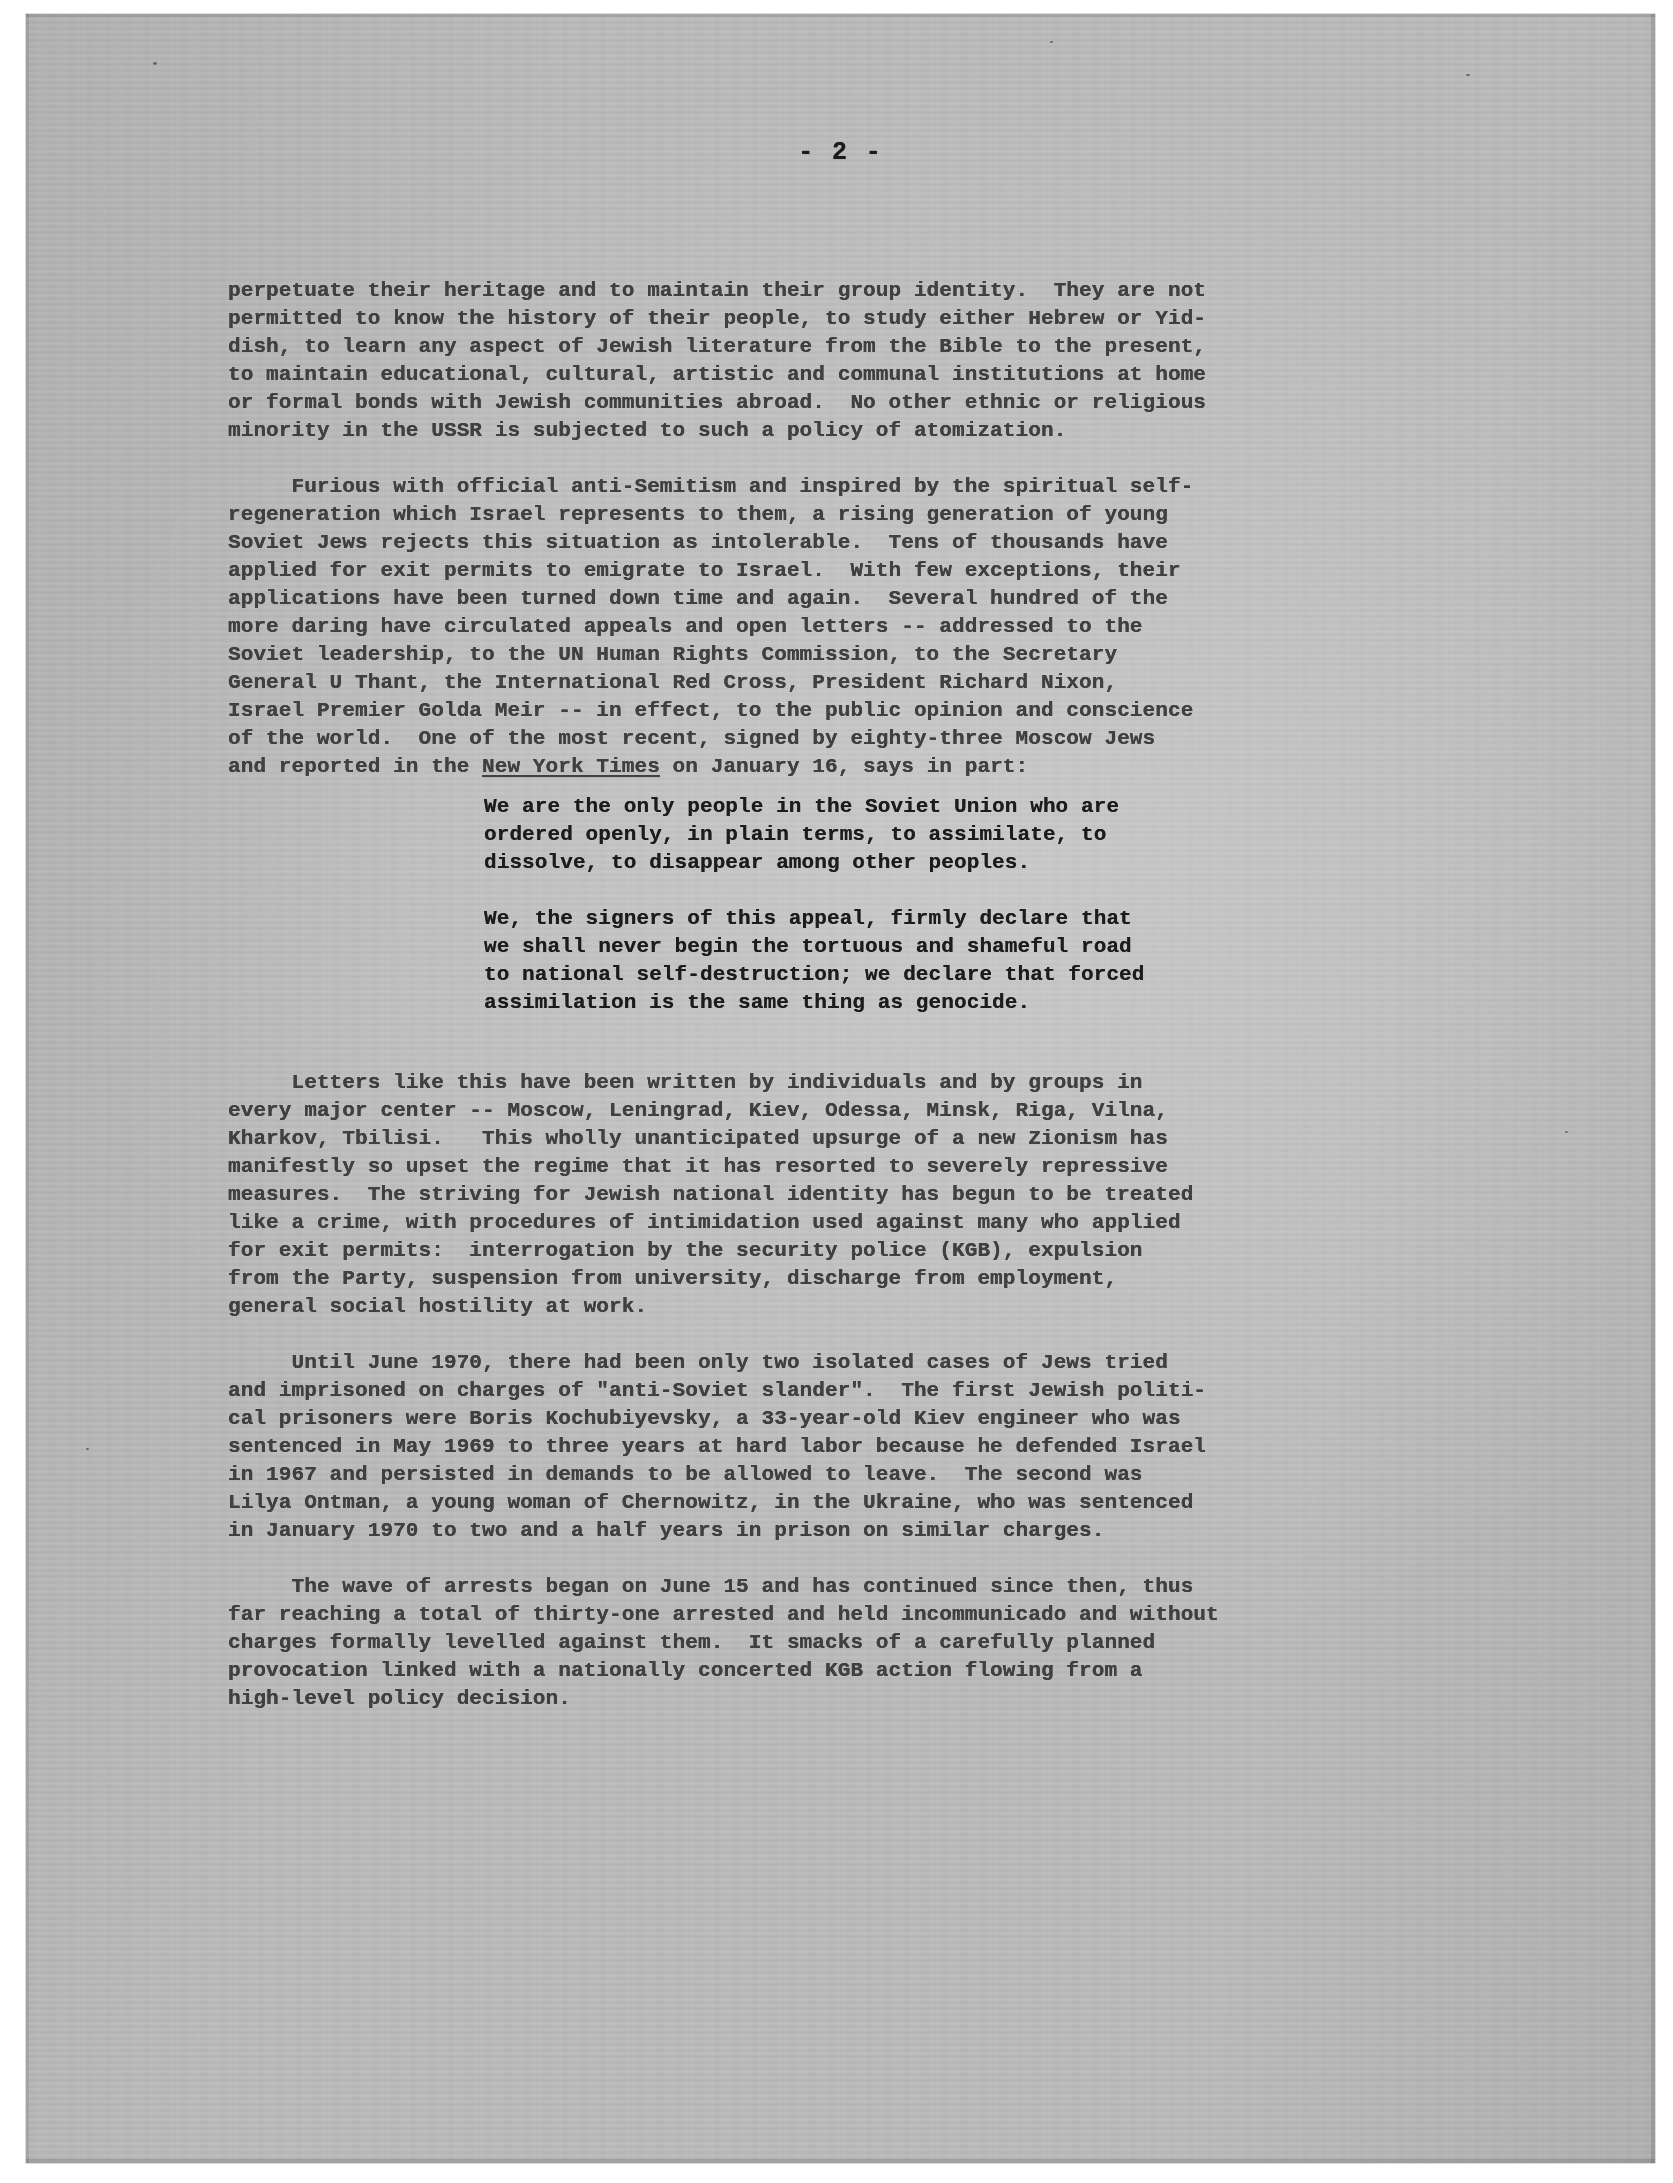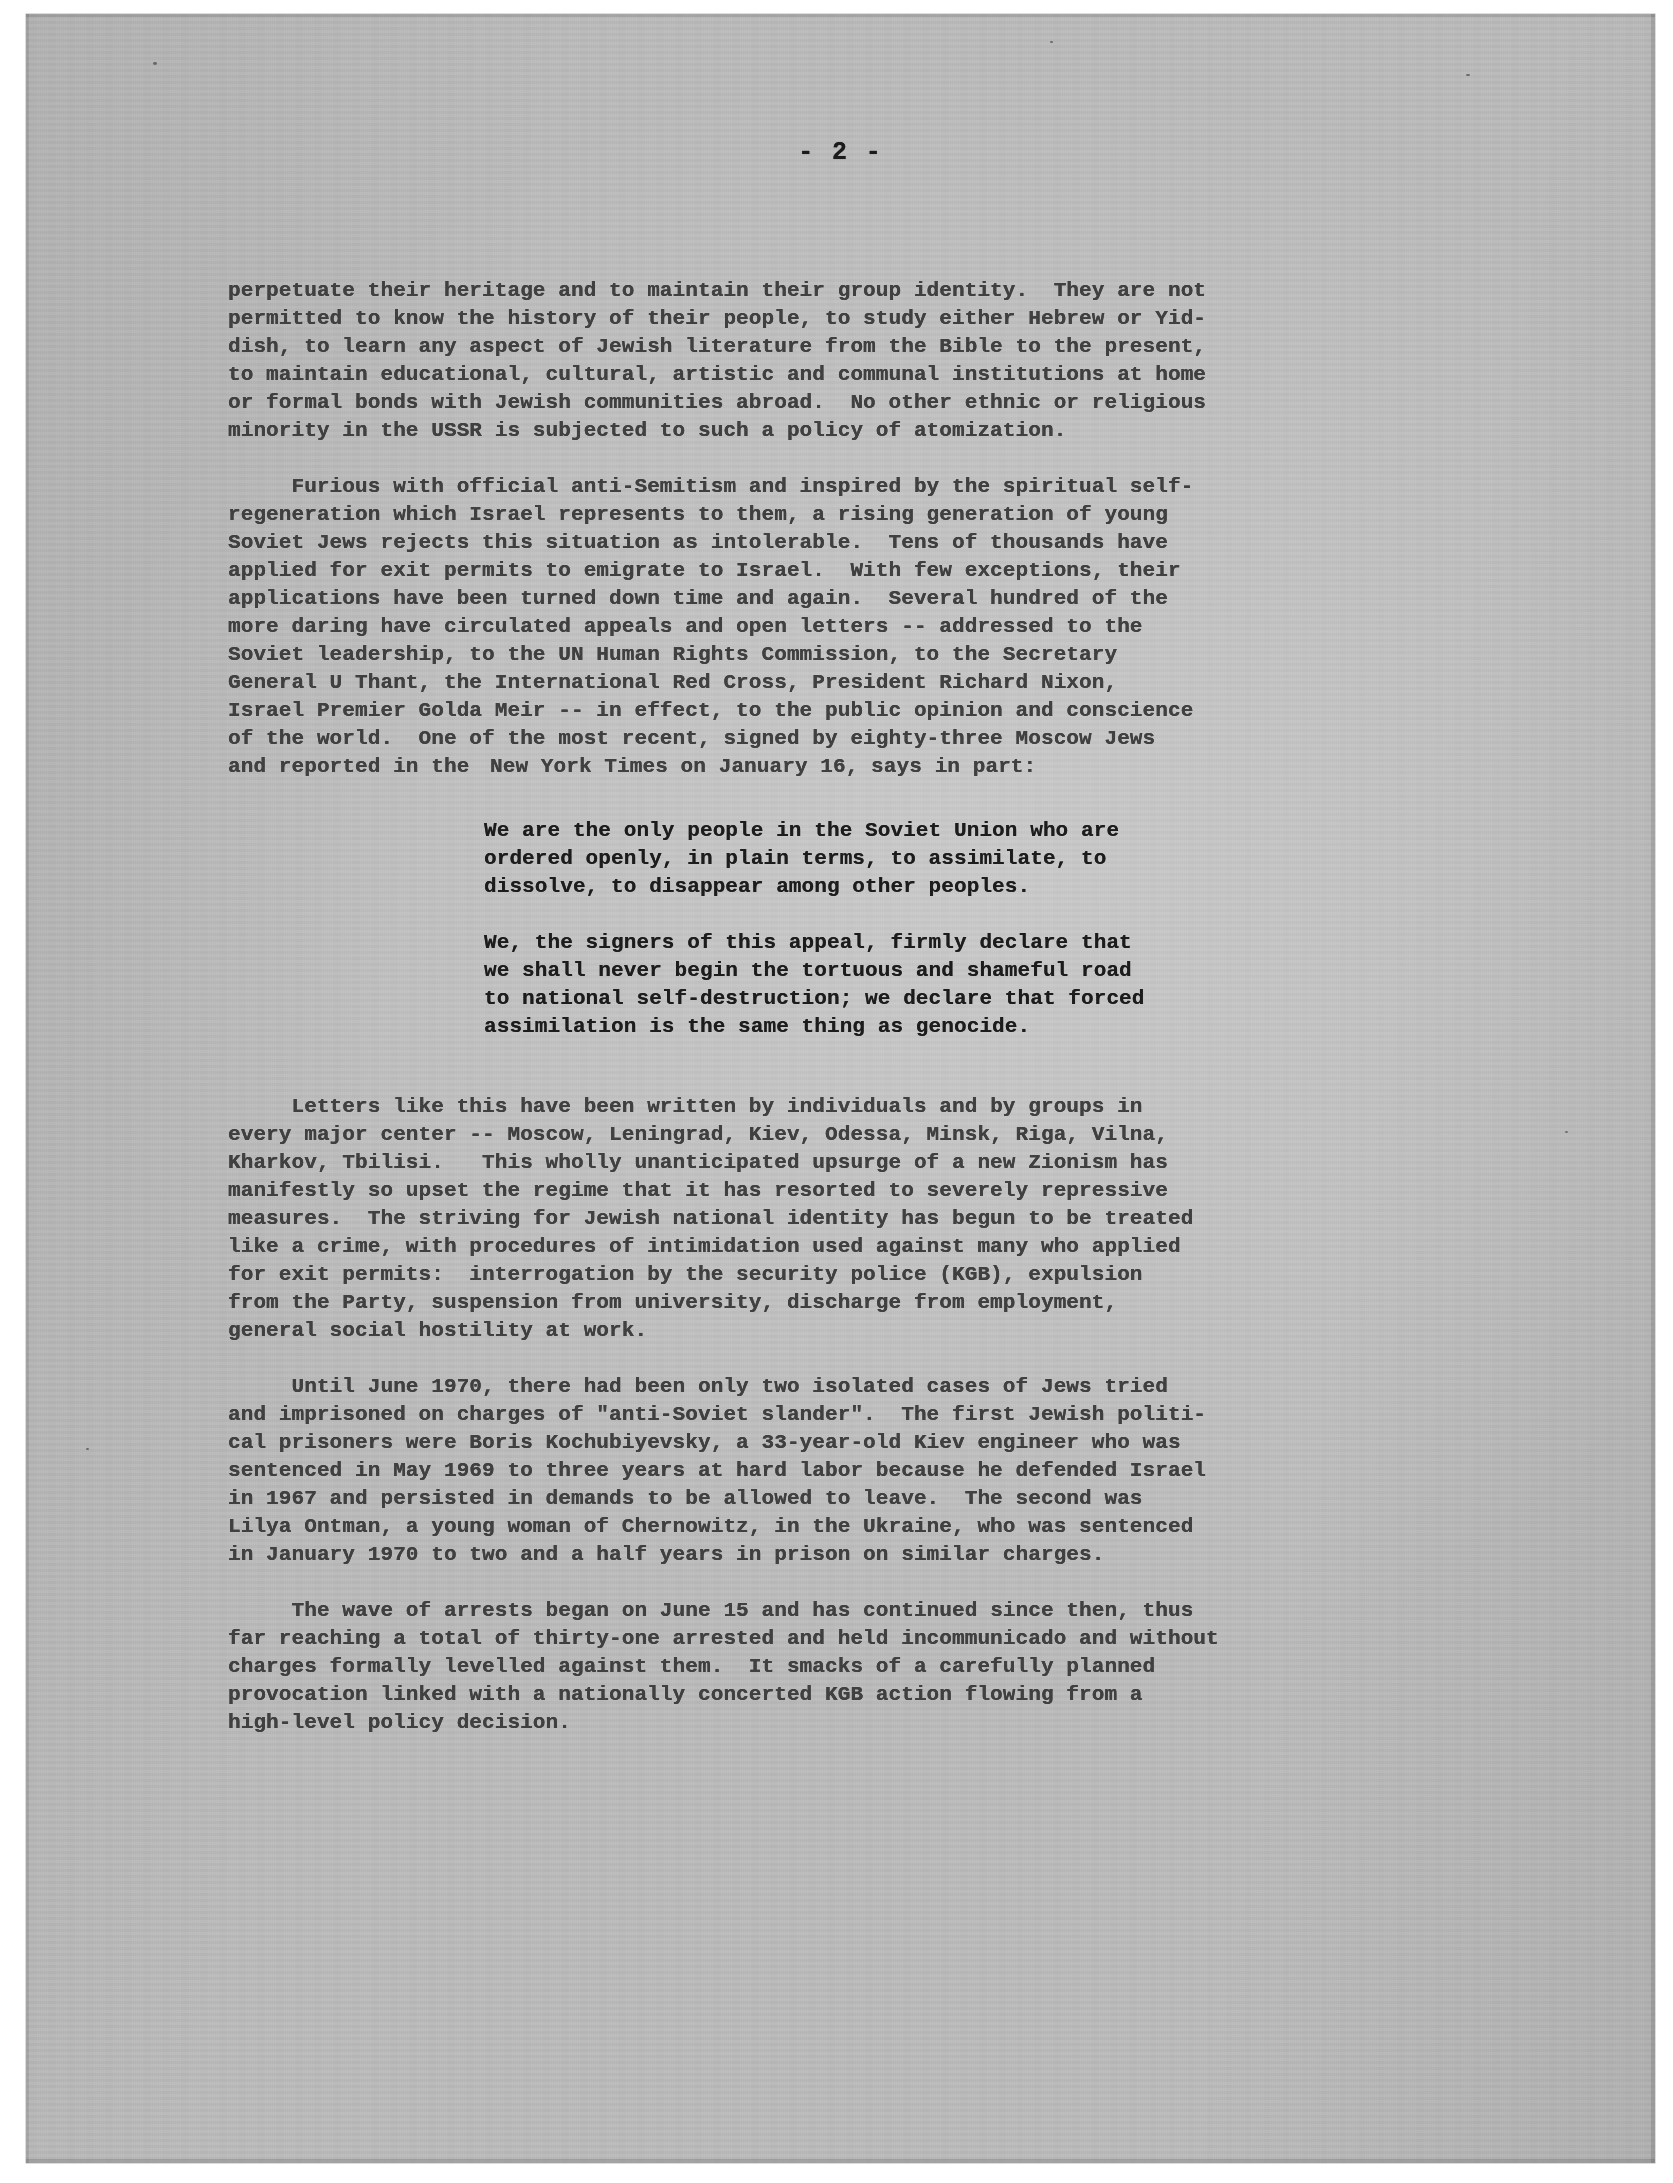"New York Times" .underline-run { margin-left: 8px -> none; text-decoration: none -> underline }
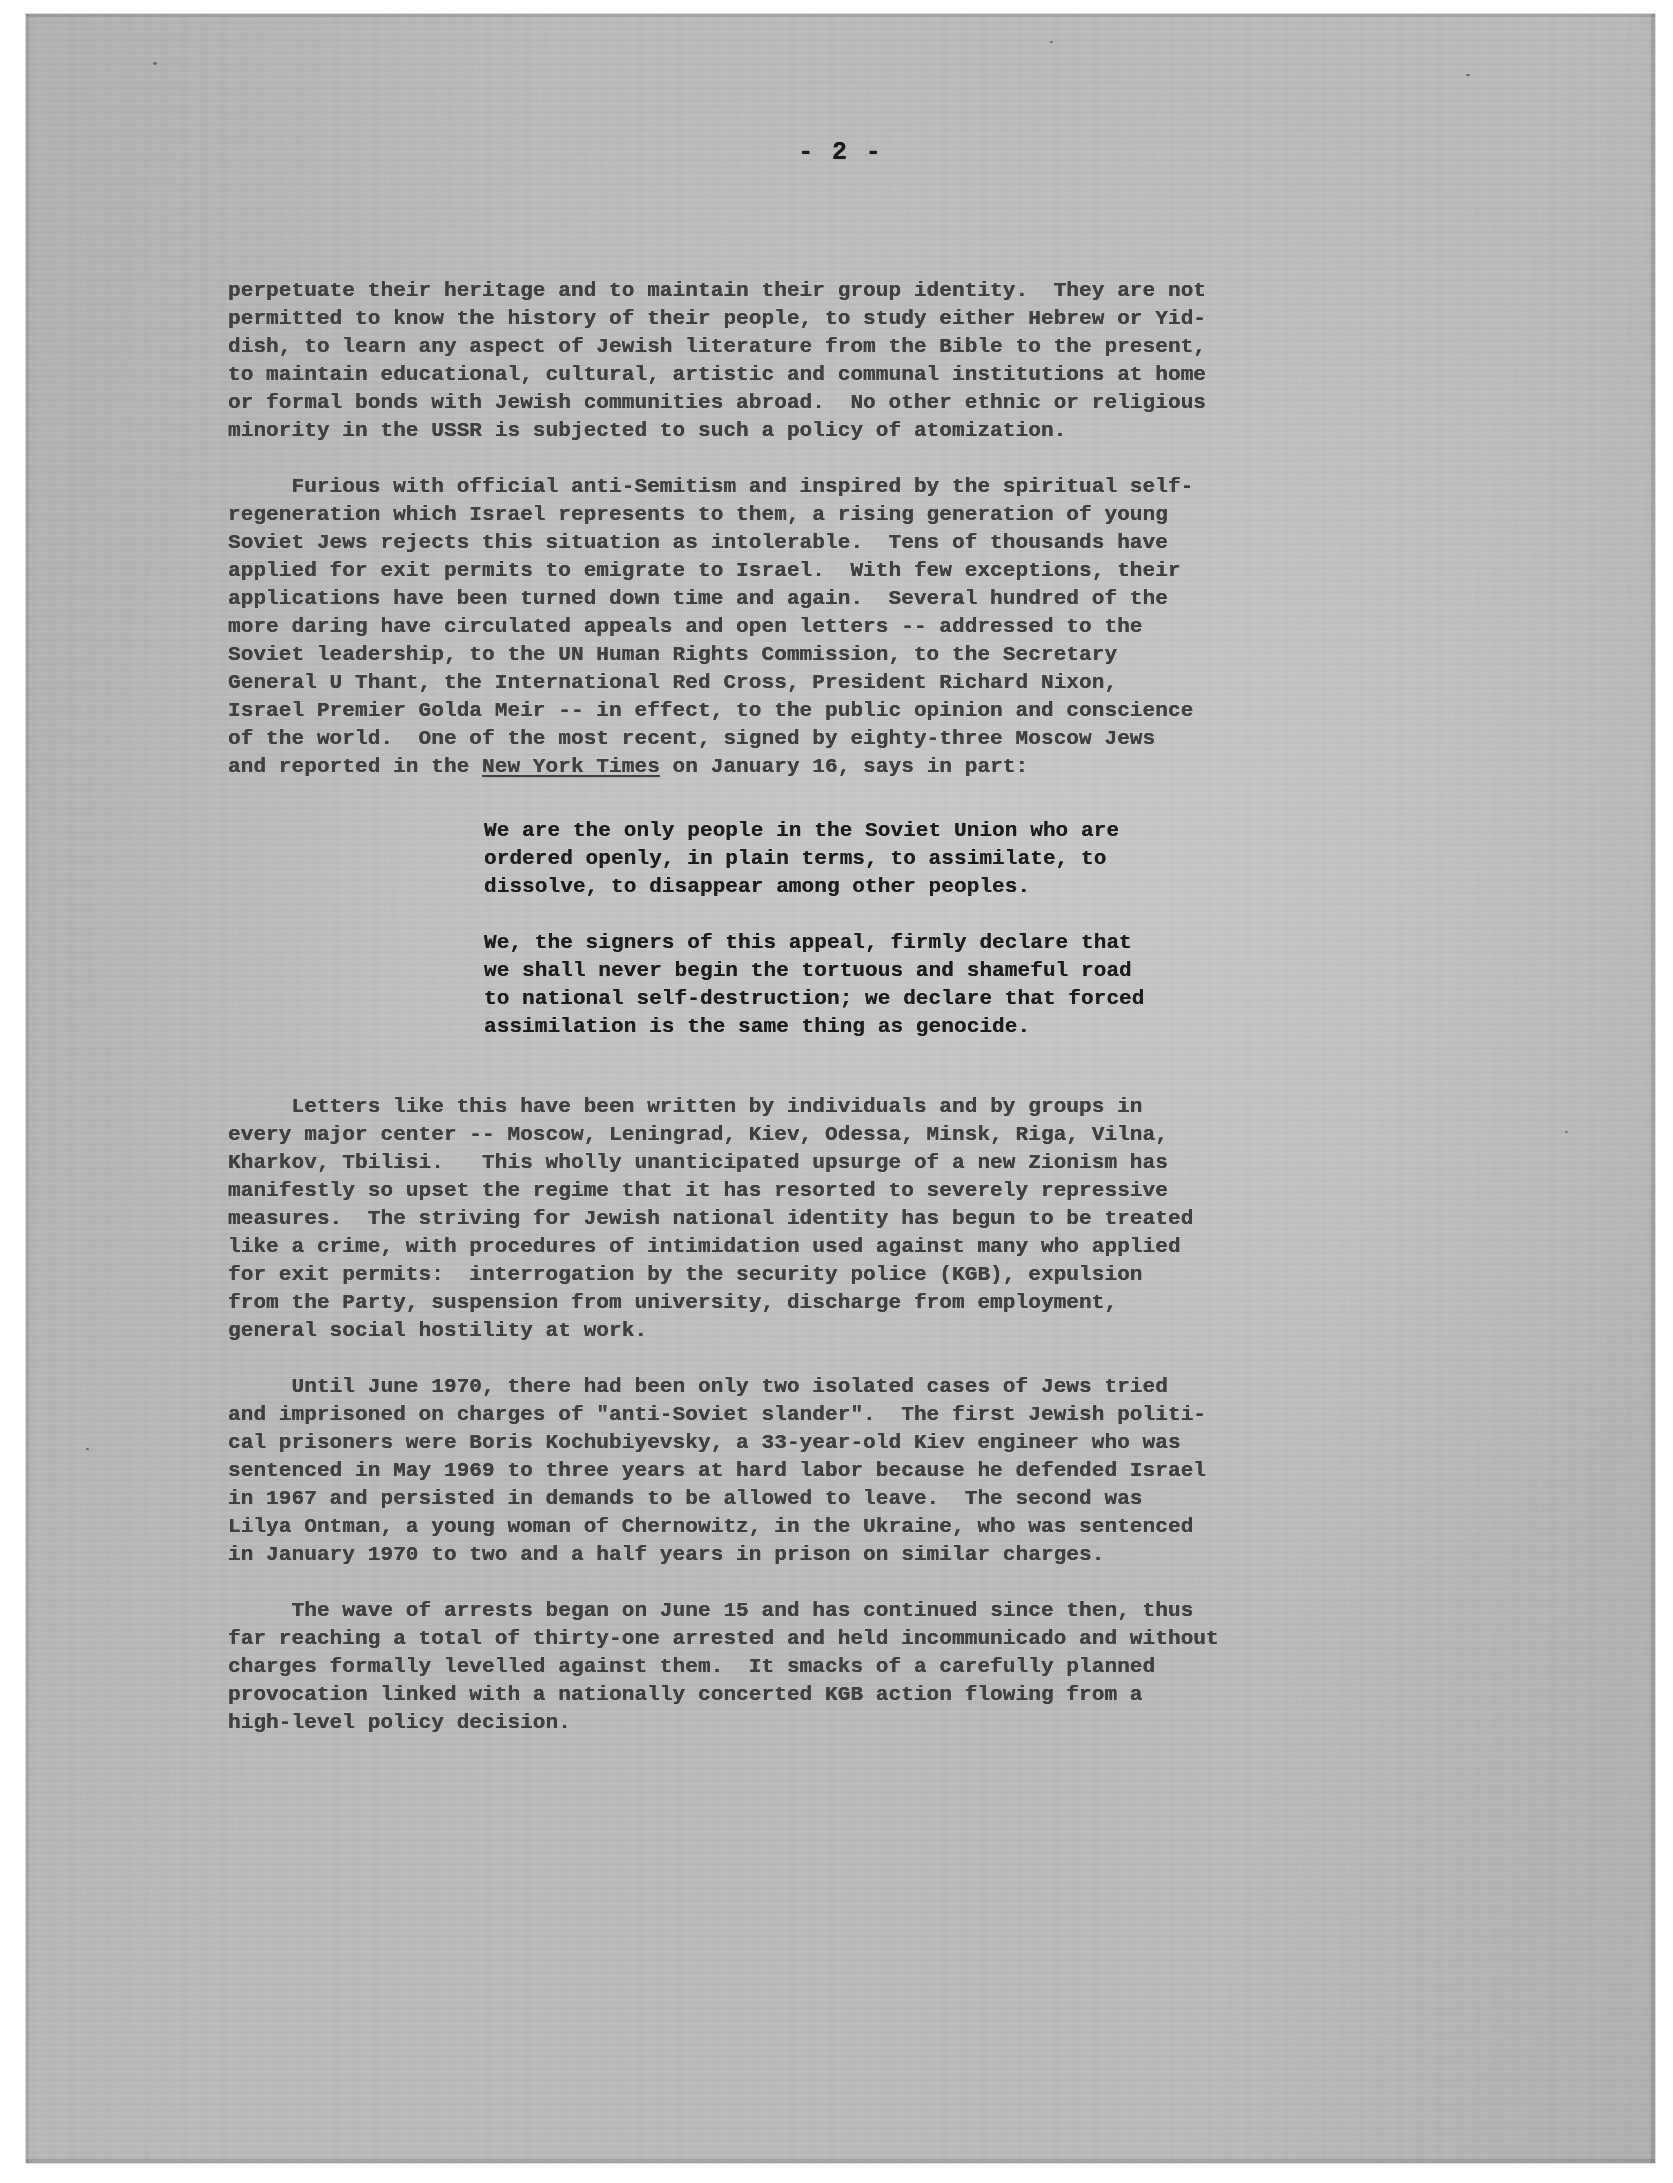"We are the only people" .quote-block { margin-top: 36px -> 12px }
